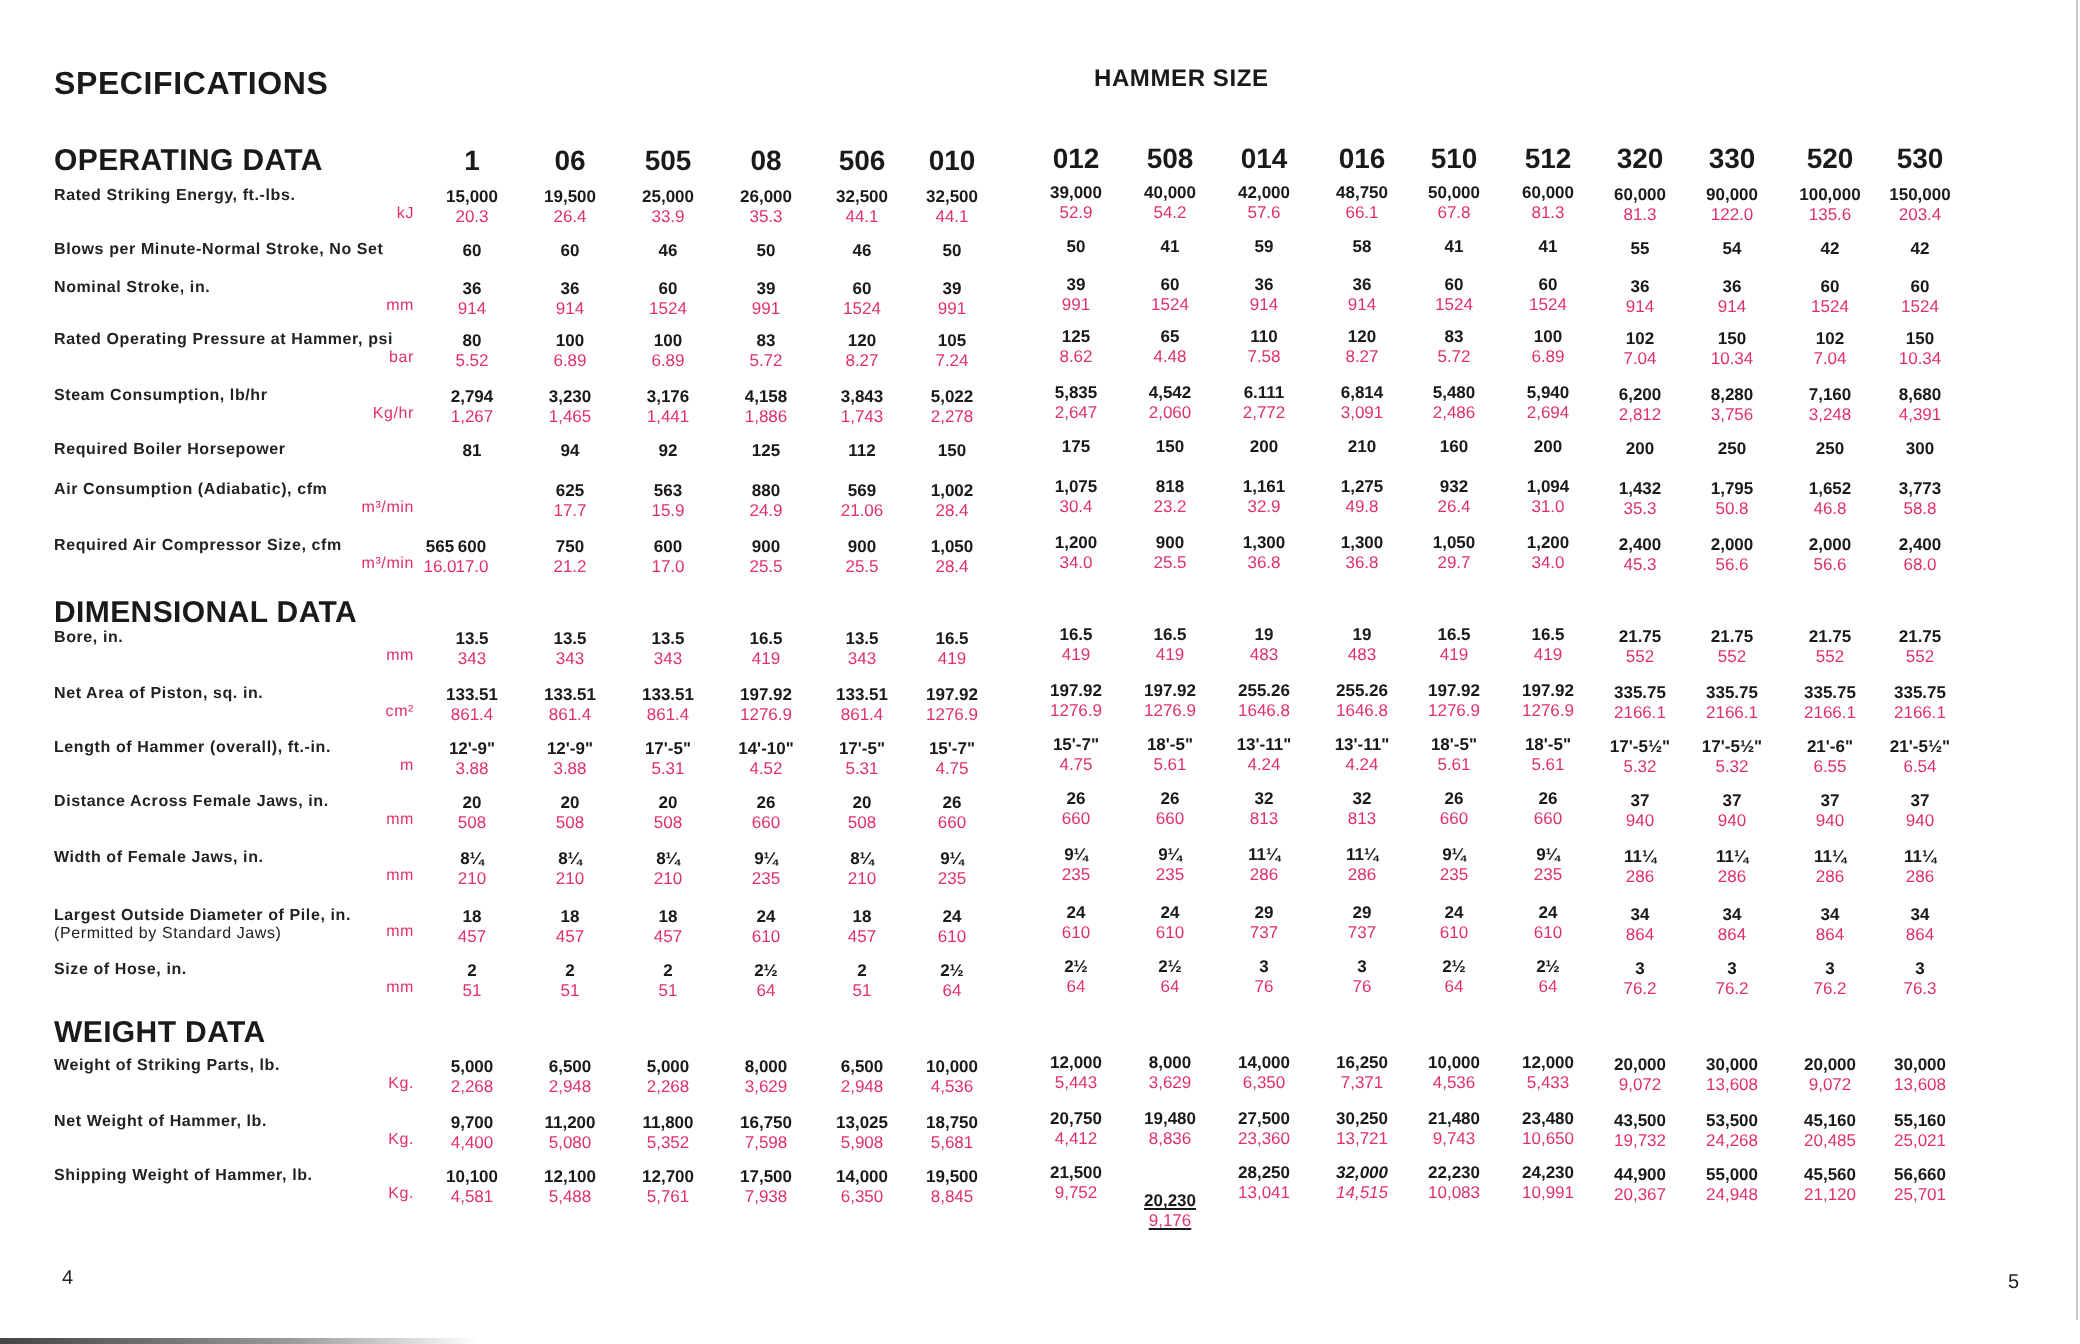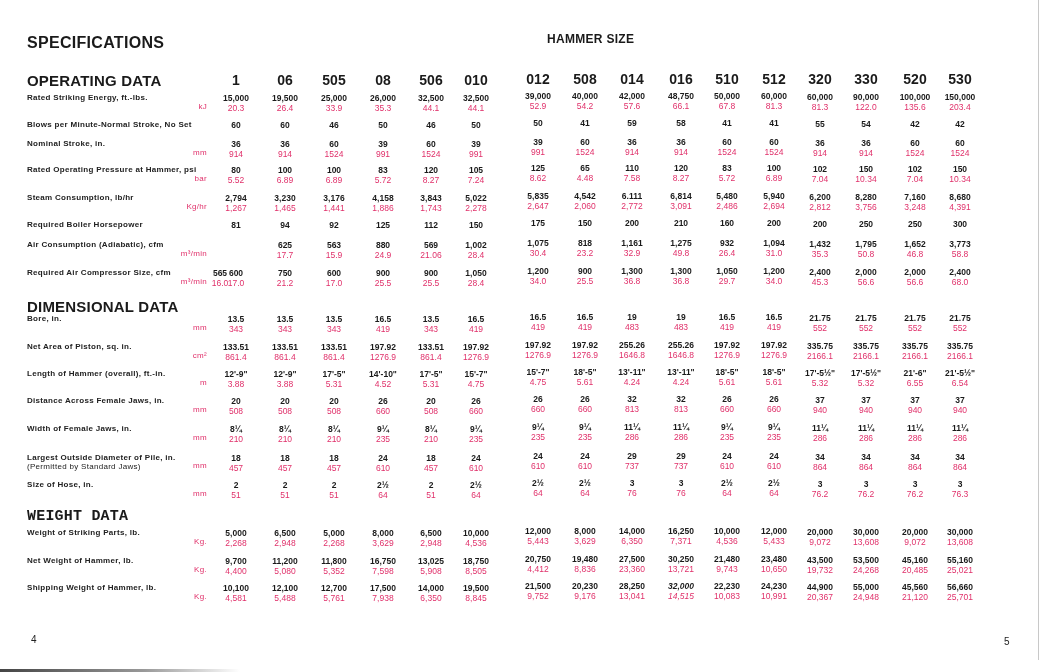"WEIGHT DATA" div.section { font-family: Liberation Mono, monospace -> none }
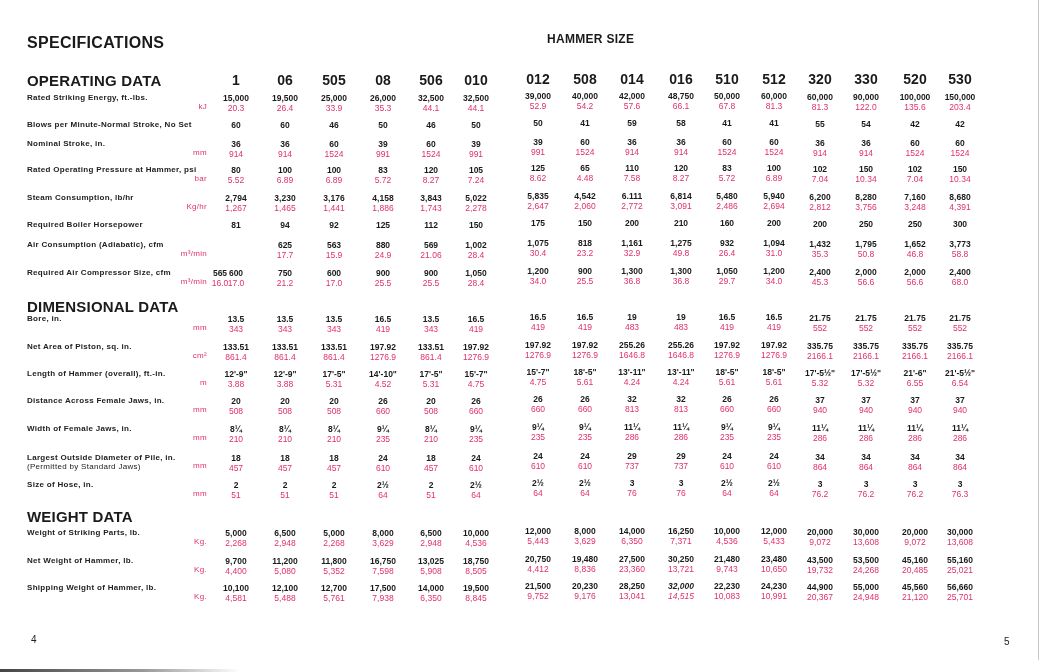"8,505" span.met { text: 8,505 -> 5,681 }
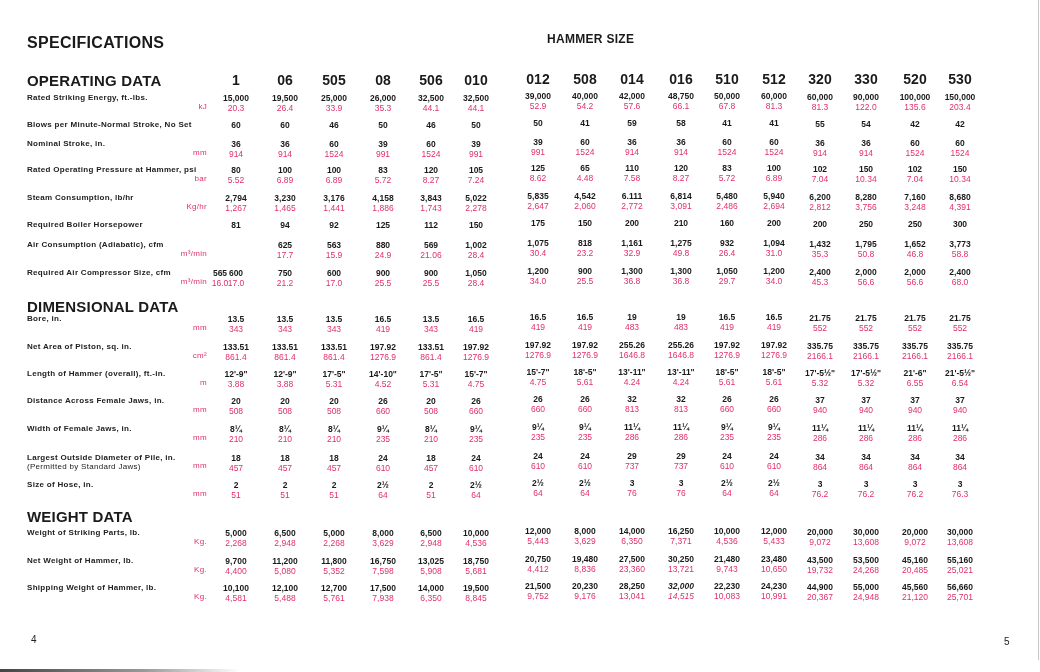"20,230" div.cell { text-decoration: none -> underline; top: 581px -> 595px }
